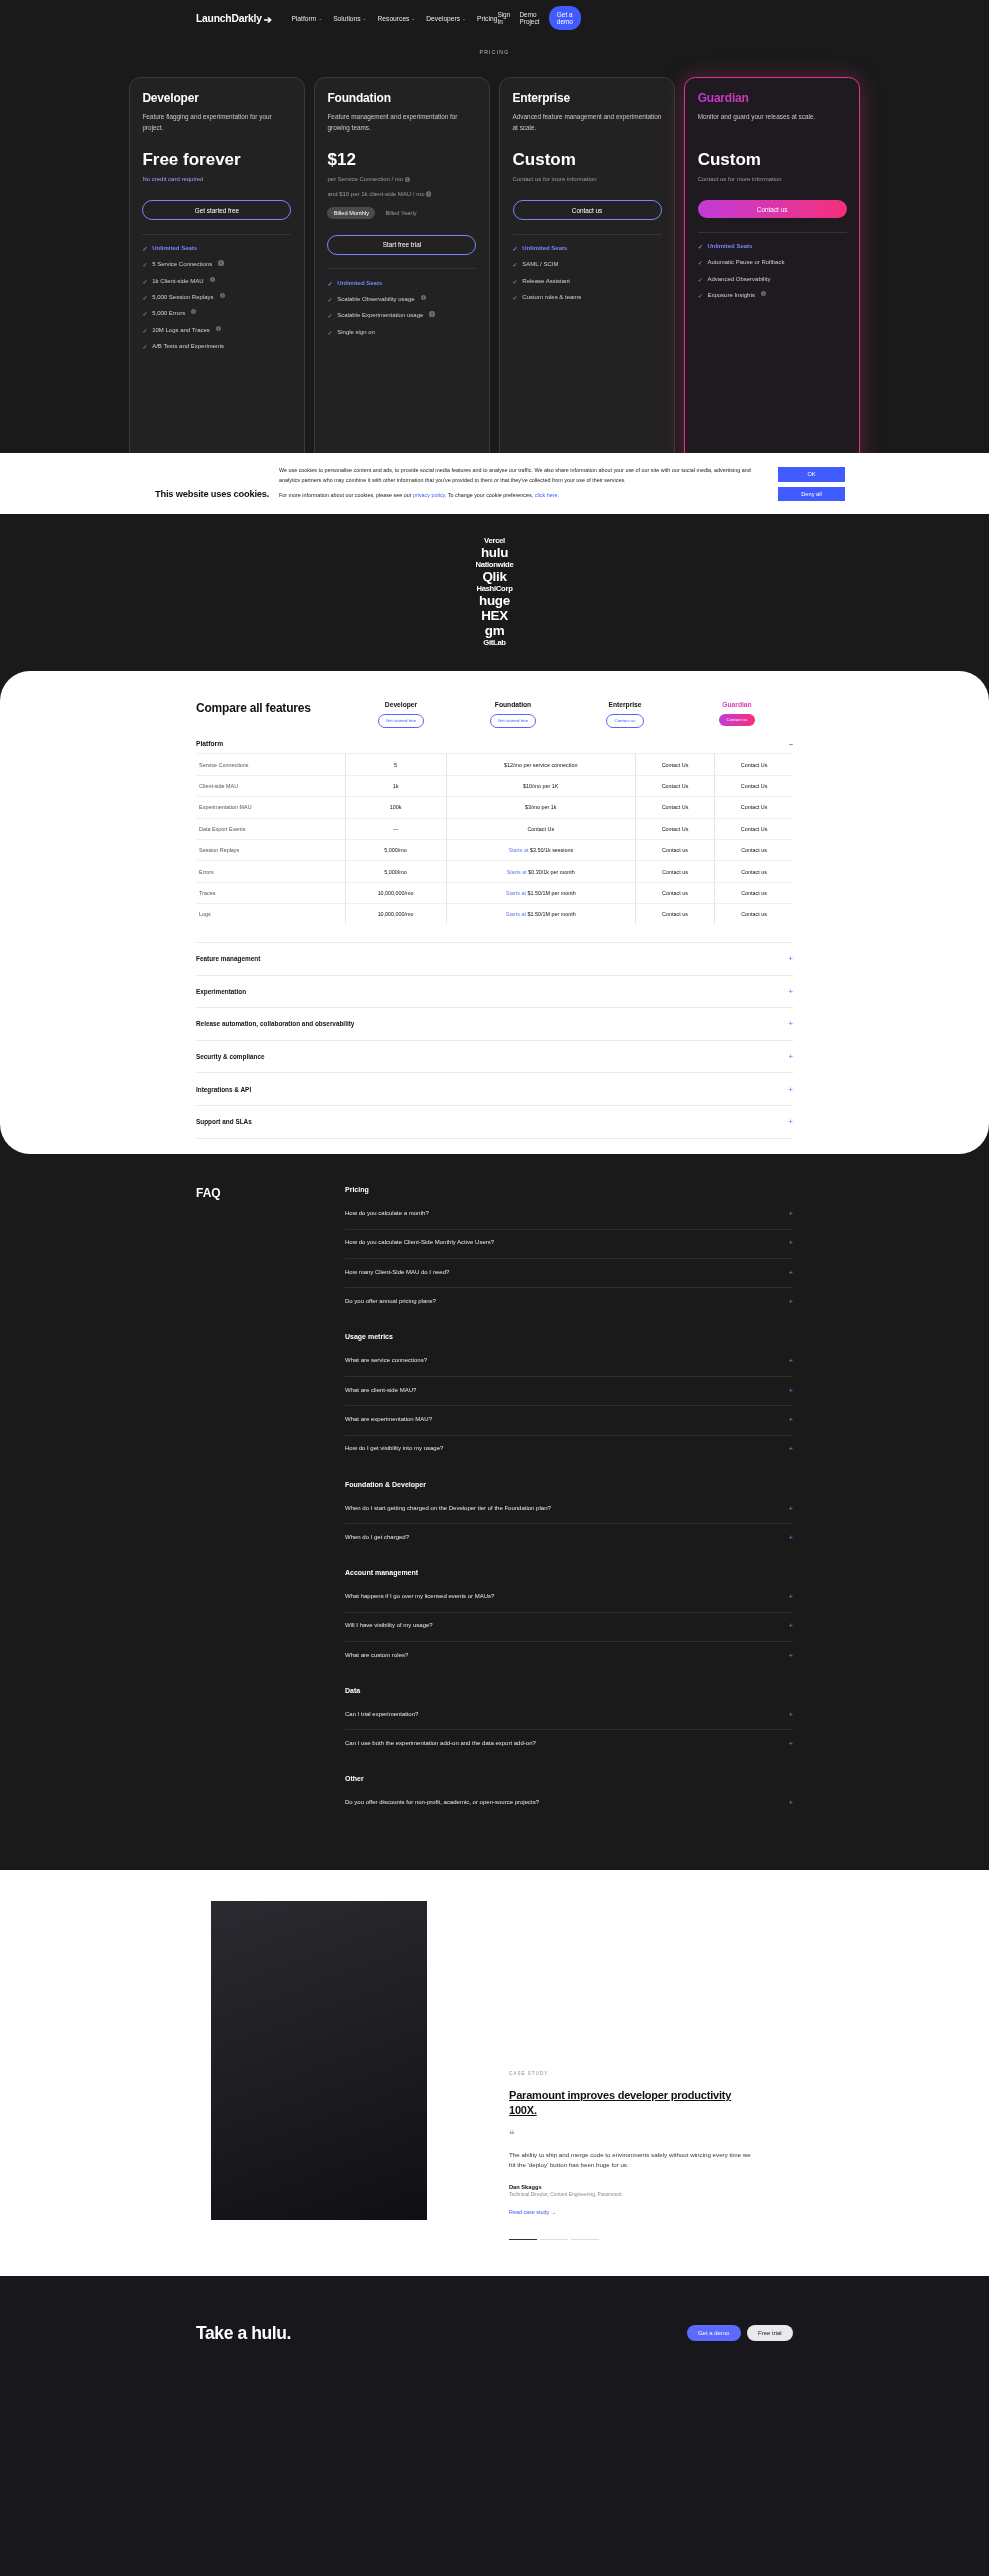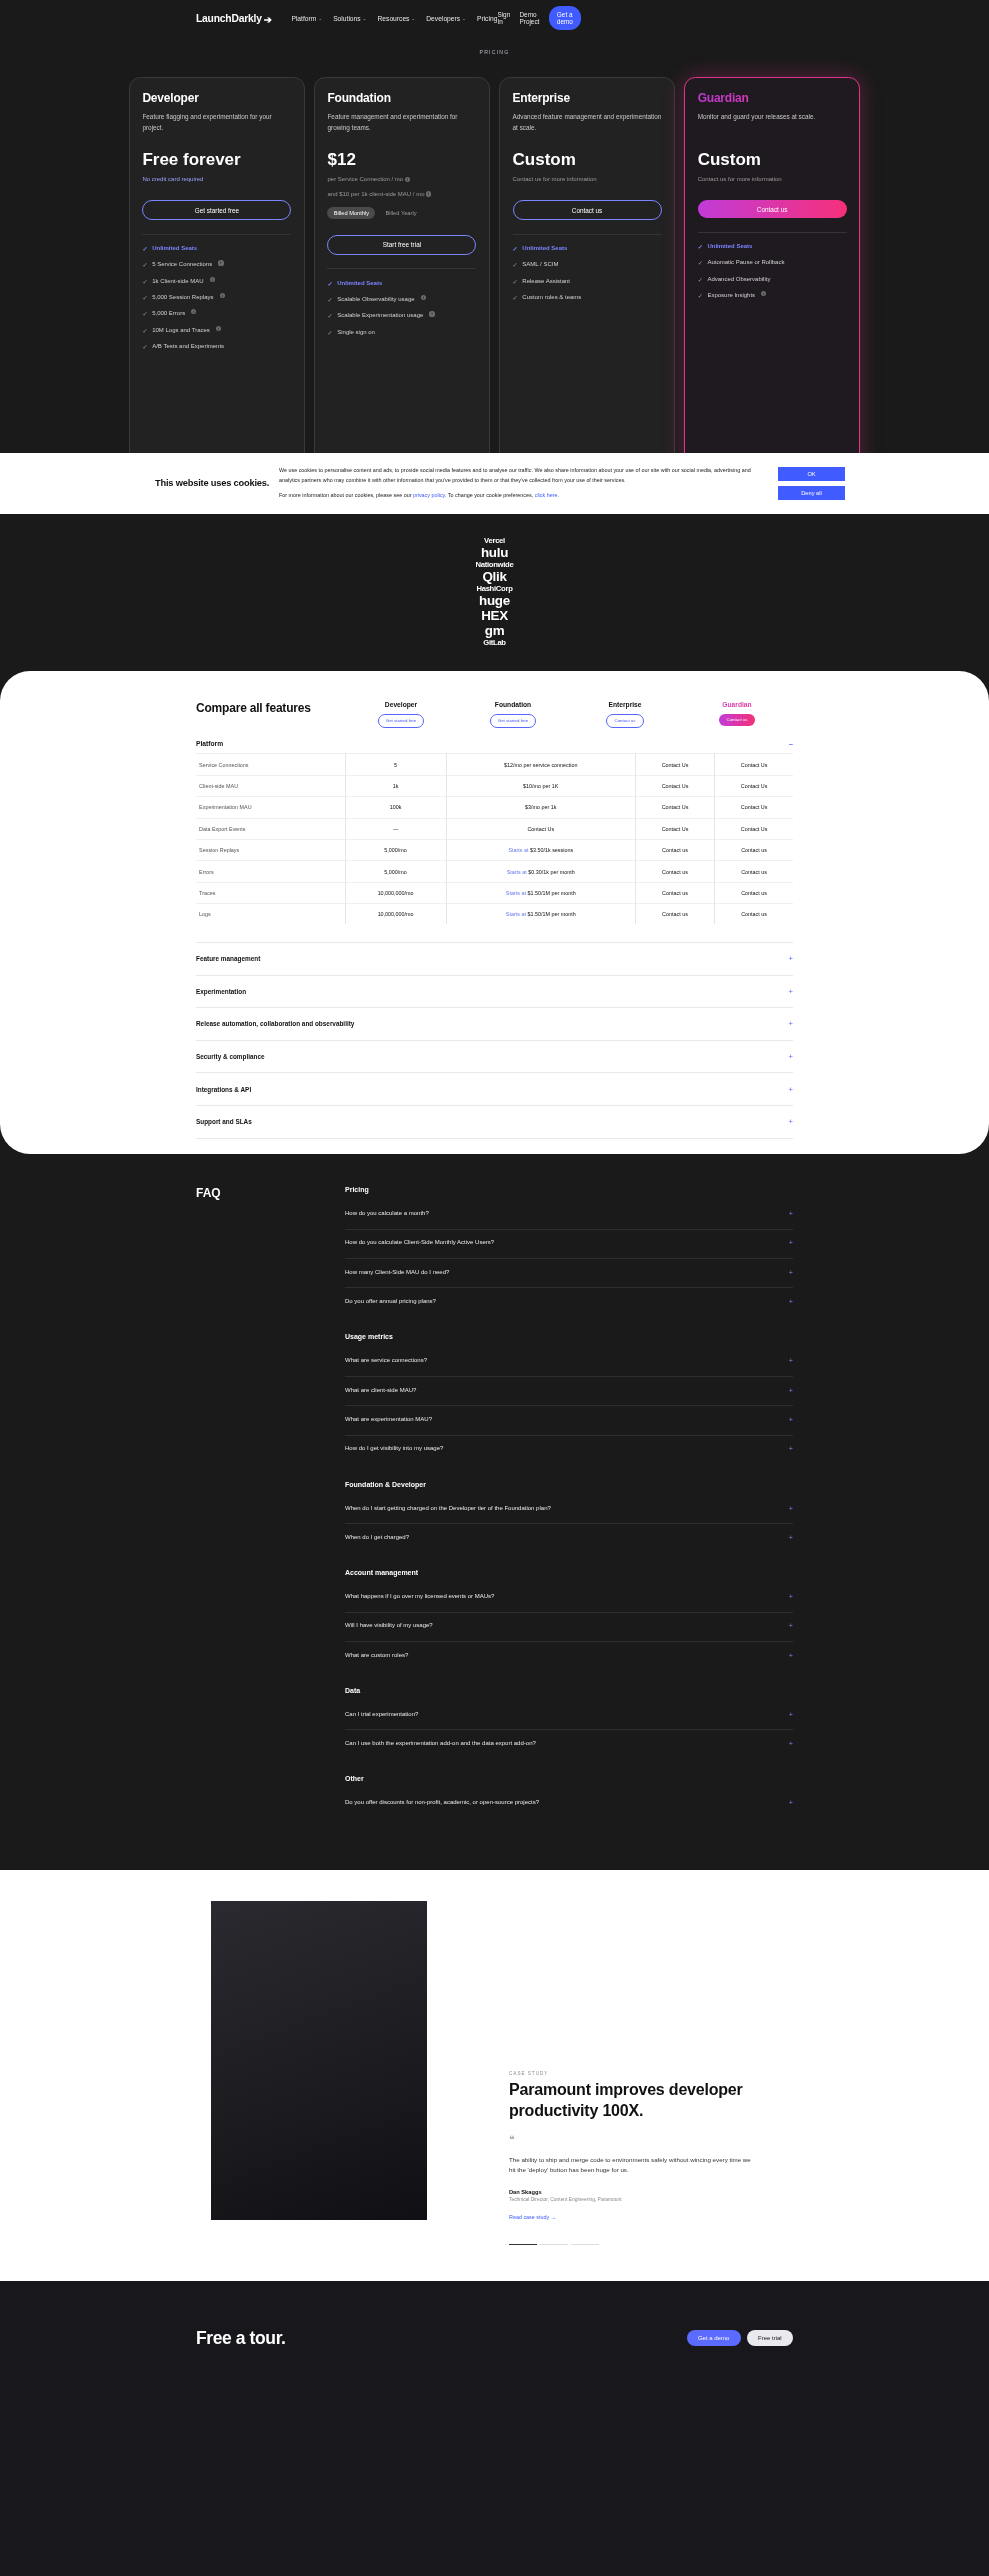"This website uses cookies." .cookie { align-items: center -> flex-end }
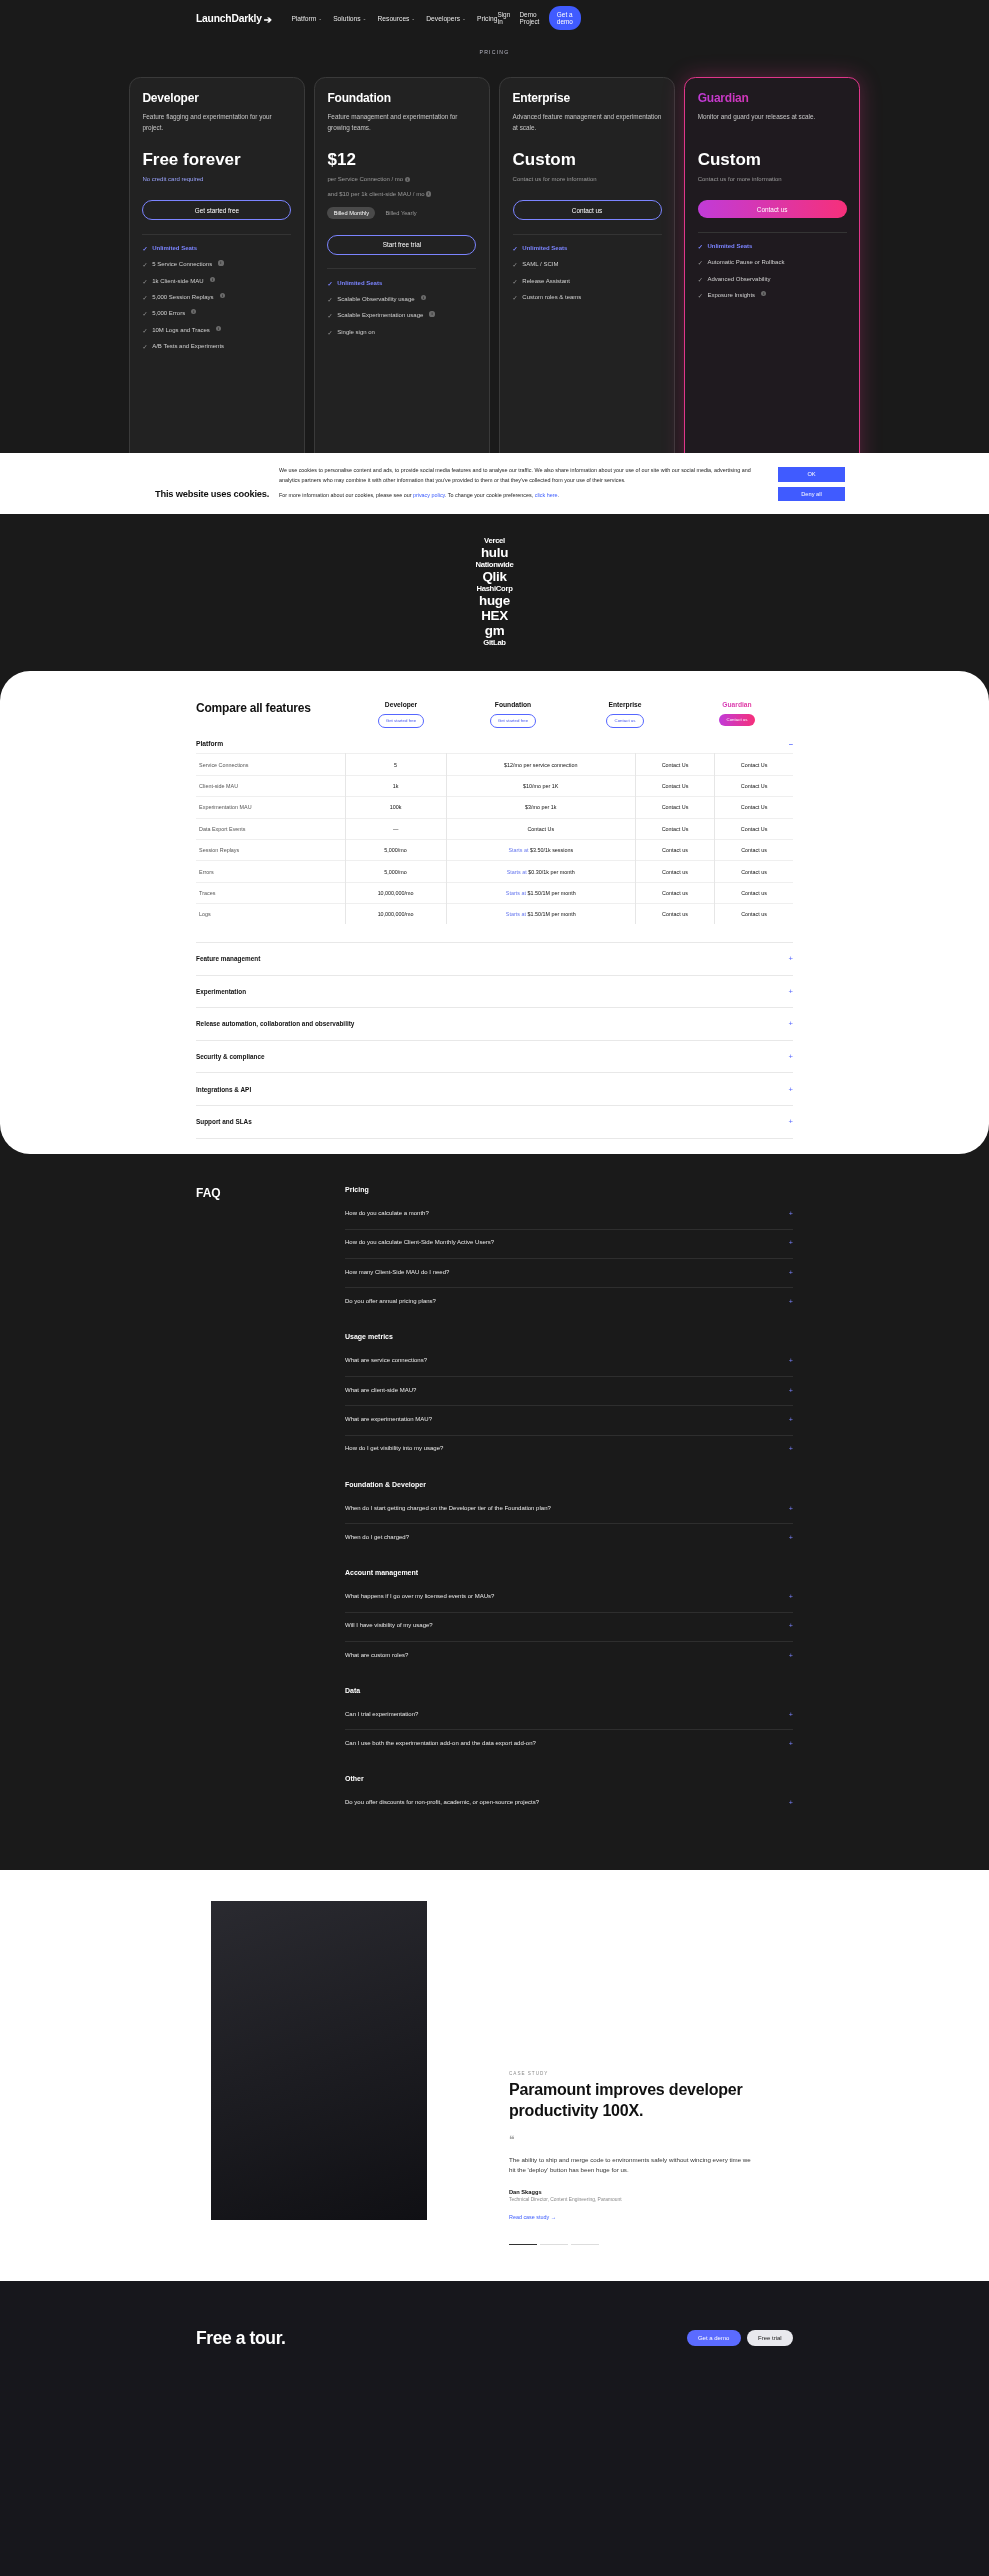"Paramount improves developer" .case-h { font-size: 16px -> 11px; margin-top: 4px -> 12px; text-decoration: none -> underline }
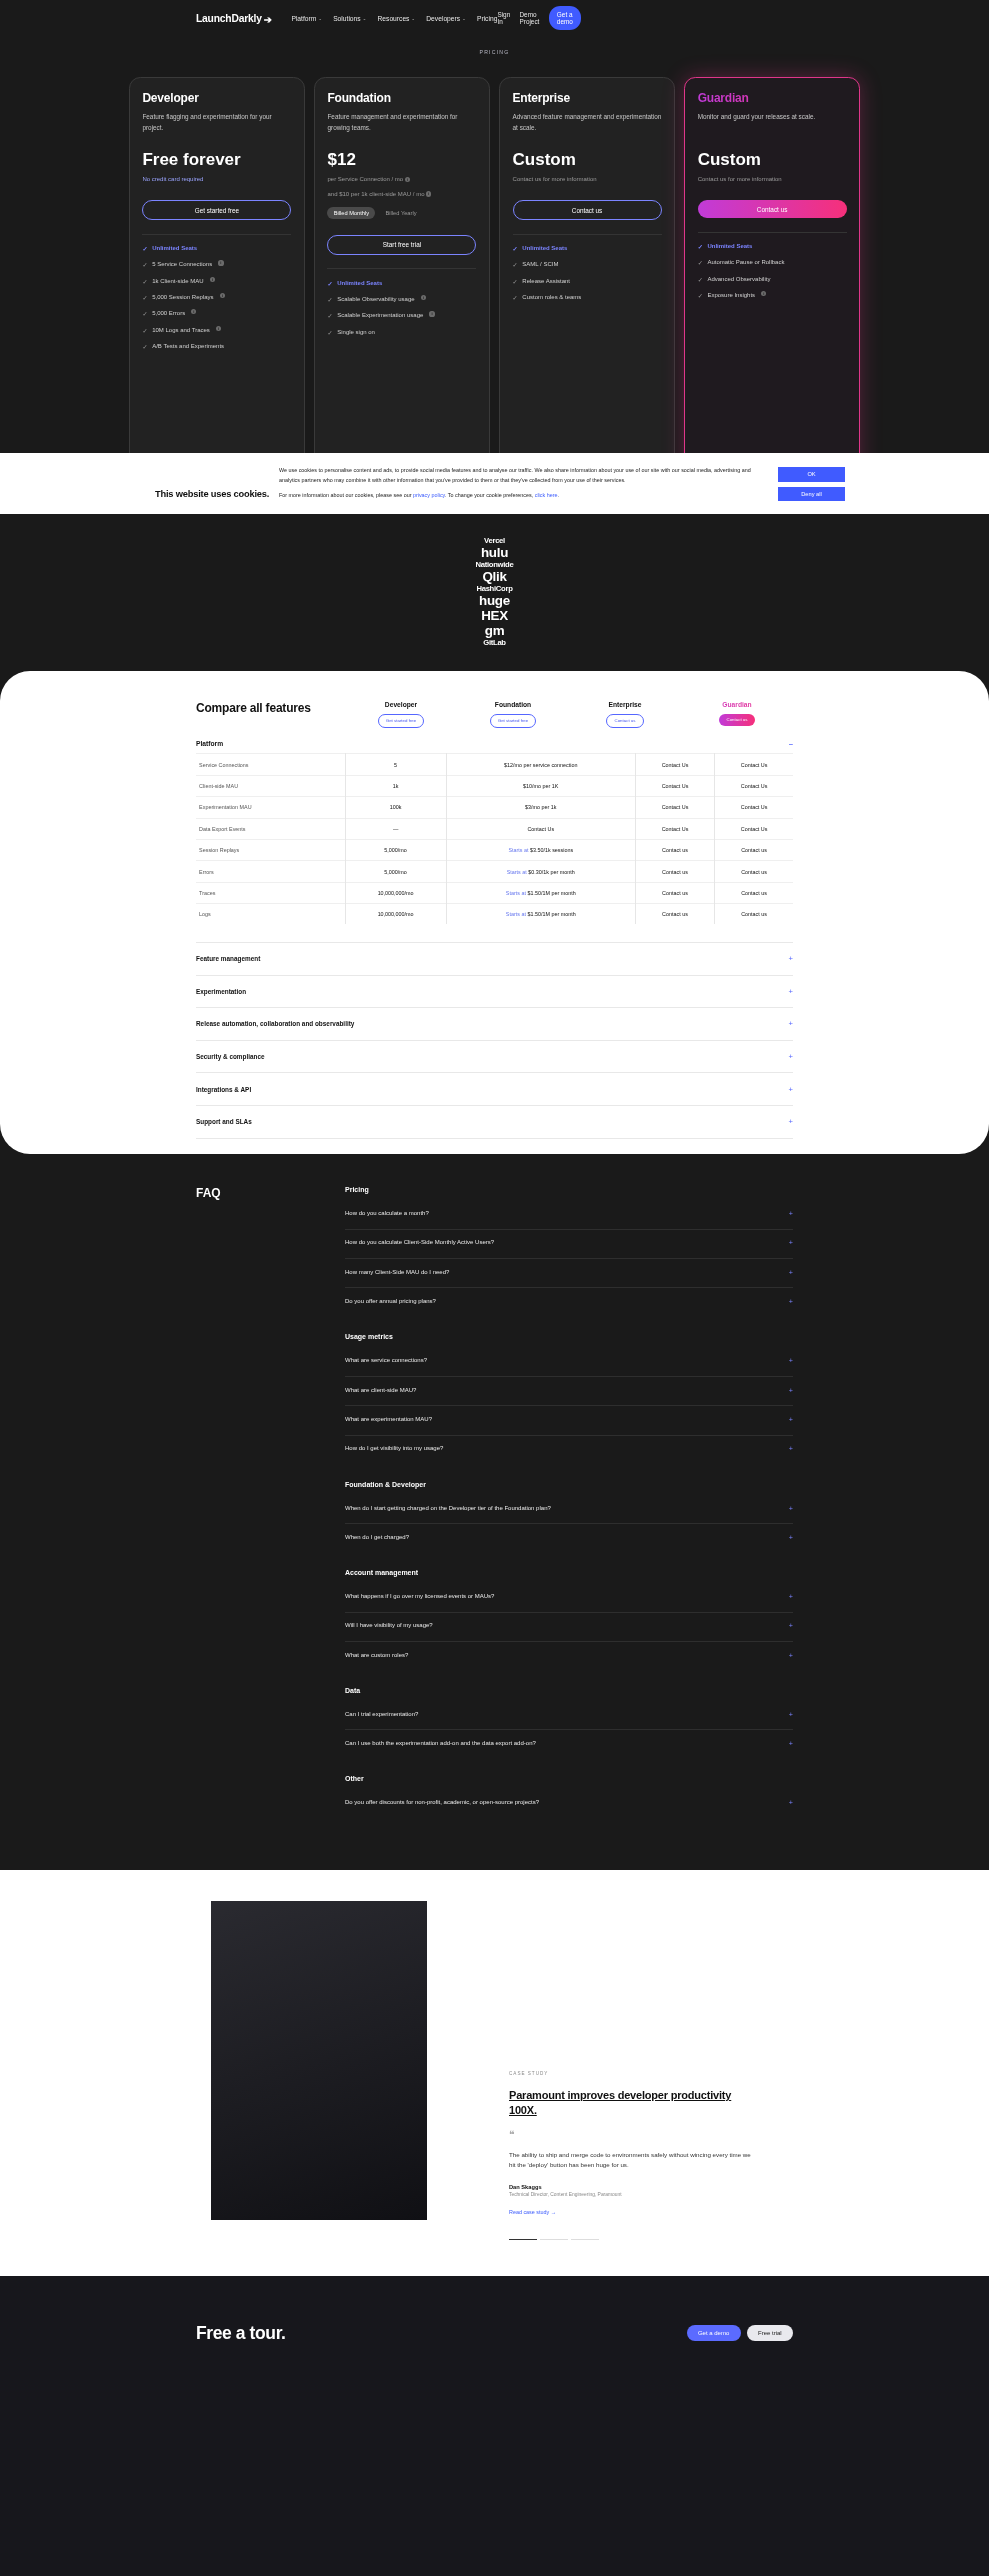"Free a tour." h2 { text: Free a tour -> Take a hulu }
